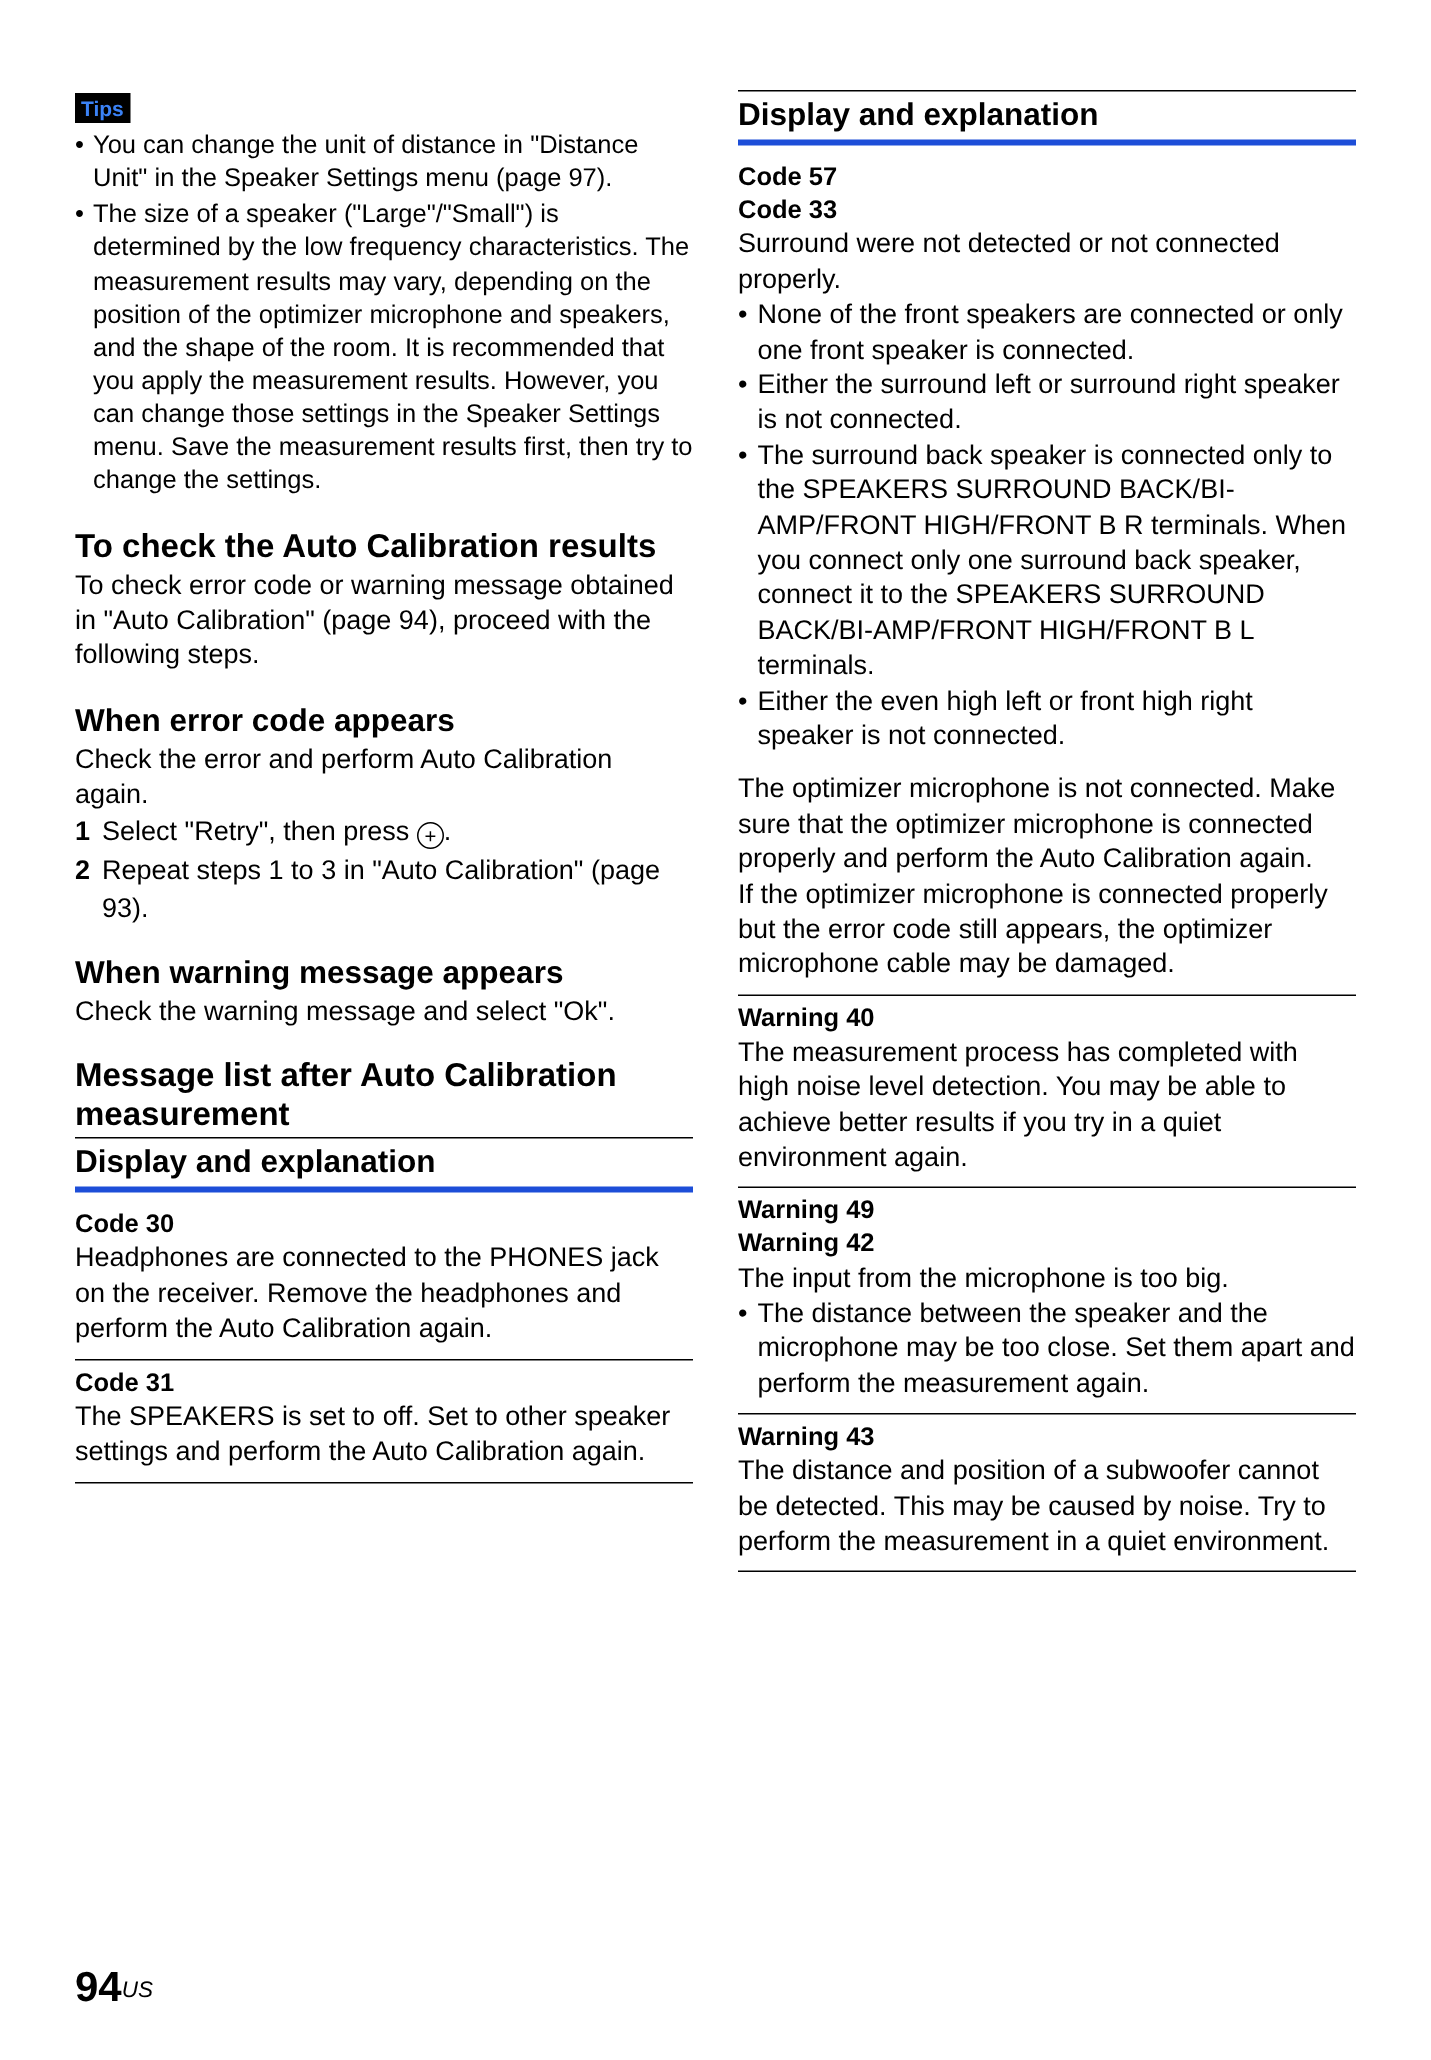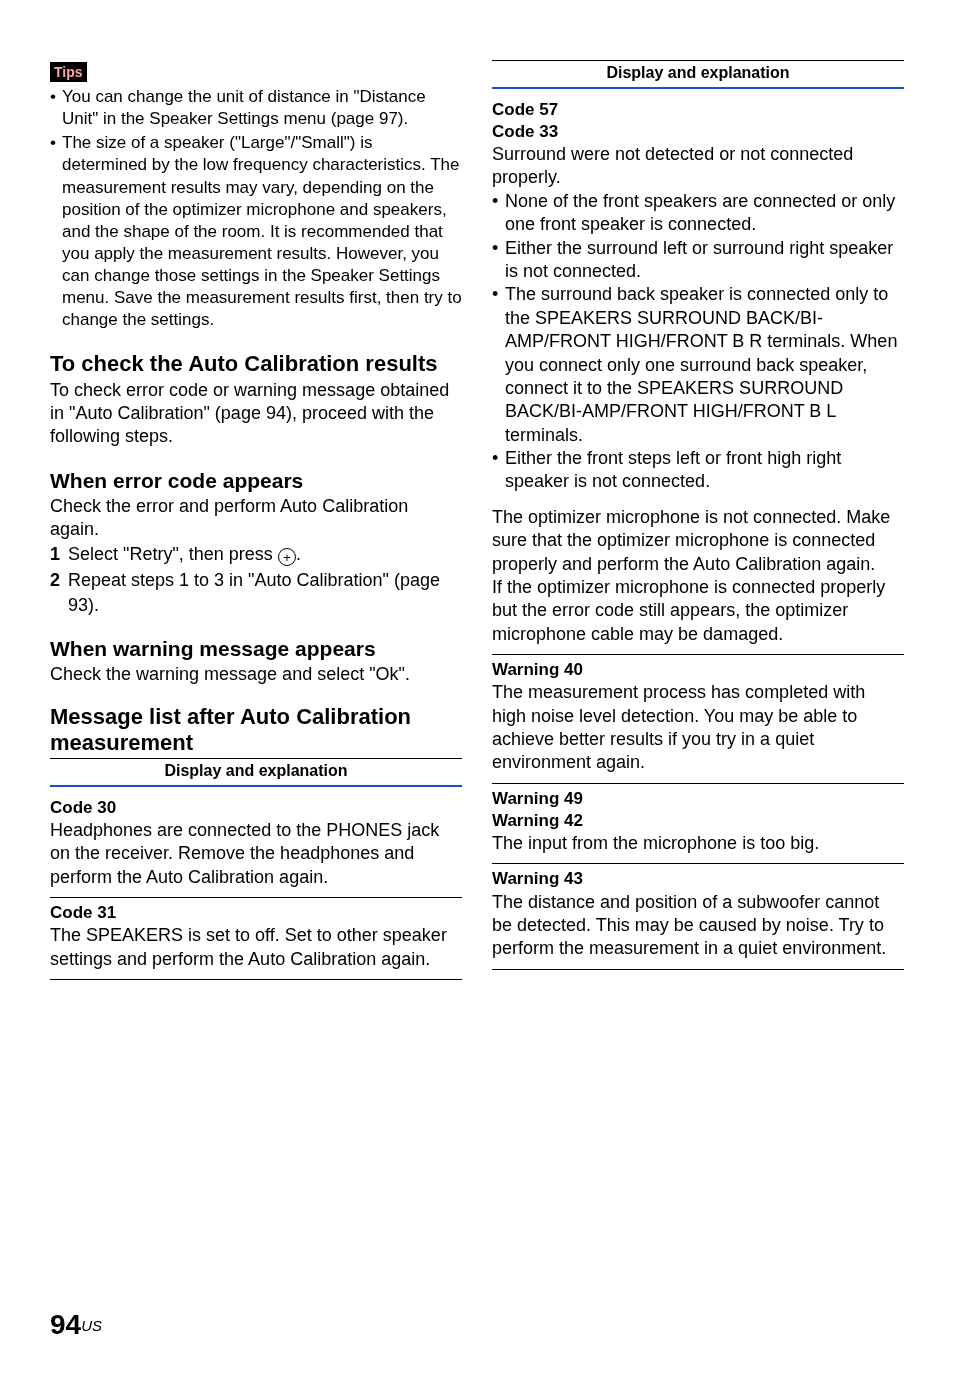"Tips" .tips-badge { color: #fca5a5 -> #3b82f6 }
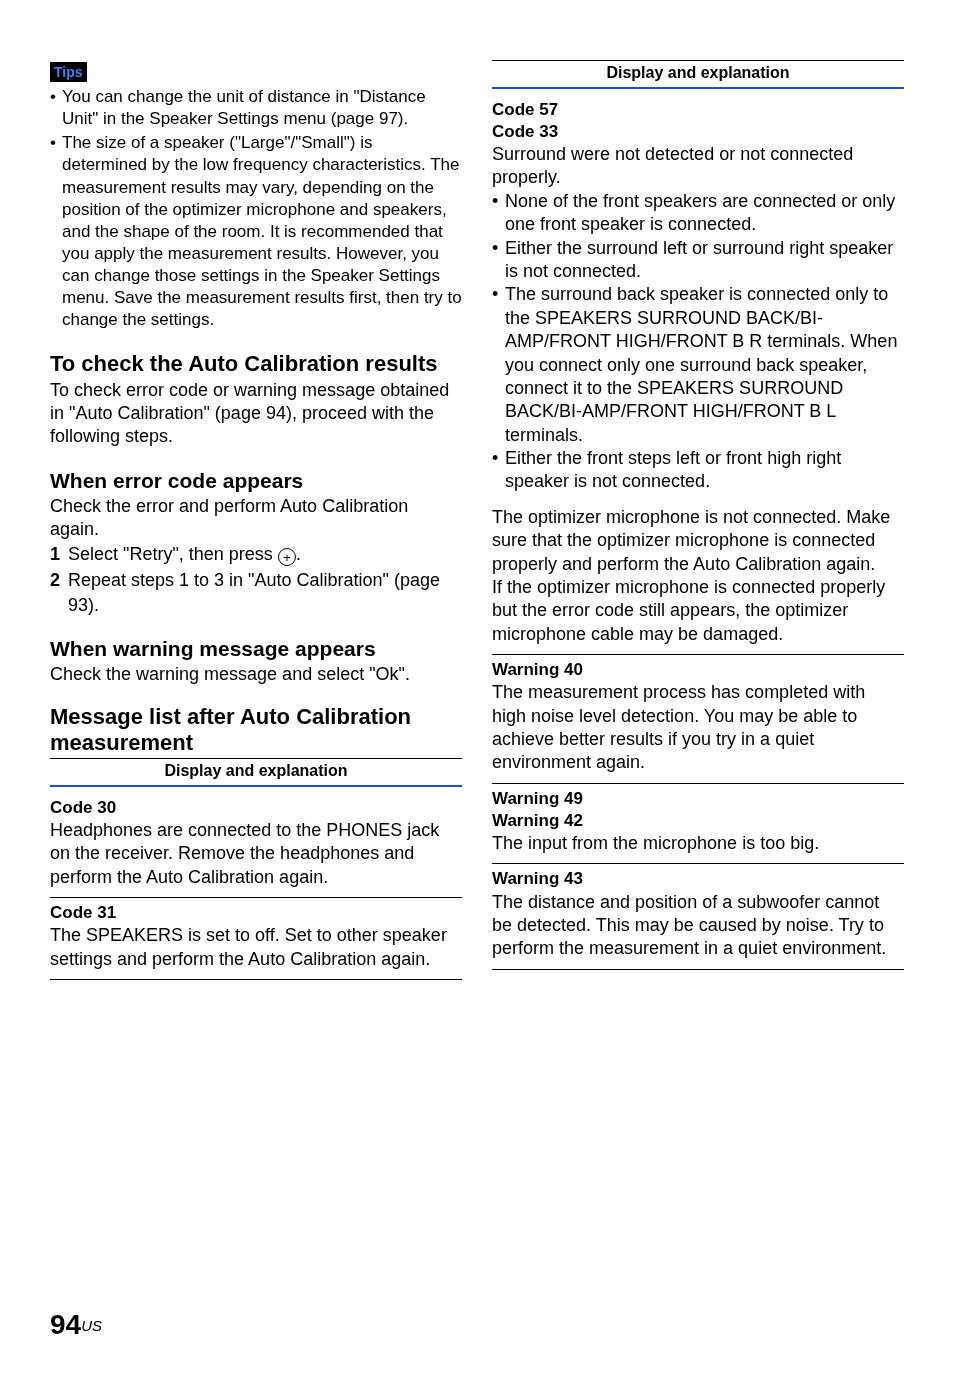"Display and explanation" .de-header { border-bottom: 2px solid #1d4ed8 -> 4px solid #1d4ed8; font-size: 16px -> 21px; text-align: center -> none }
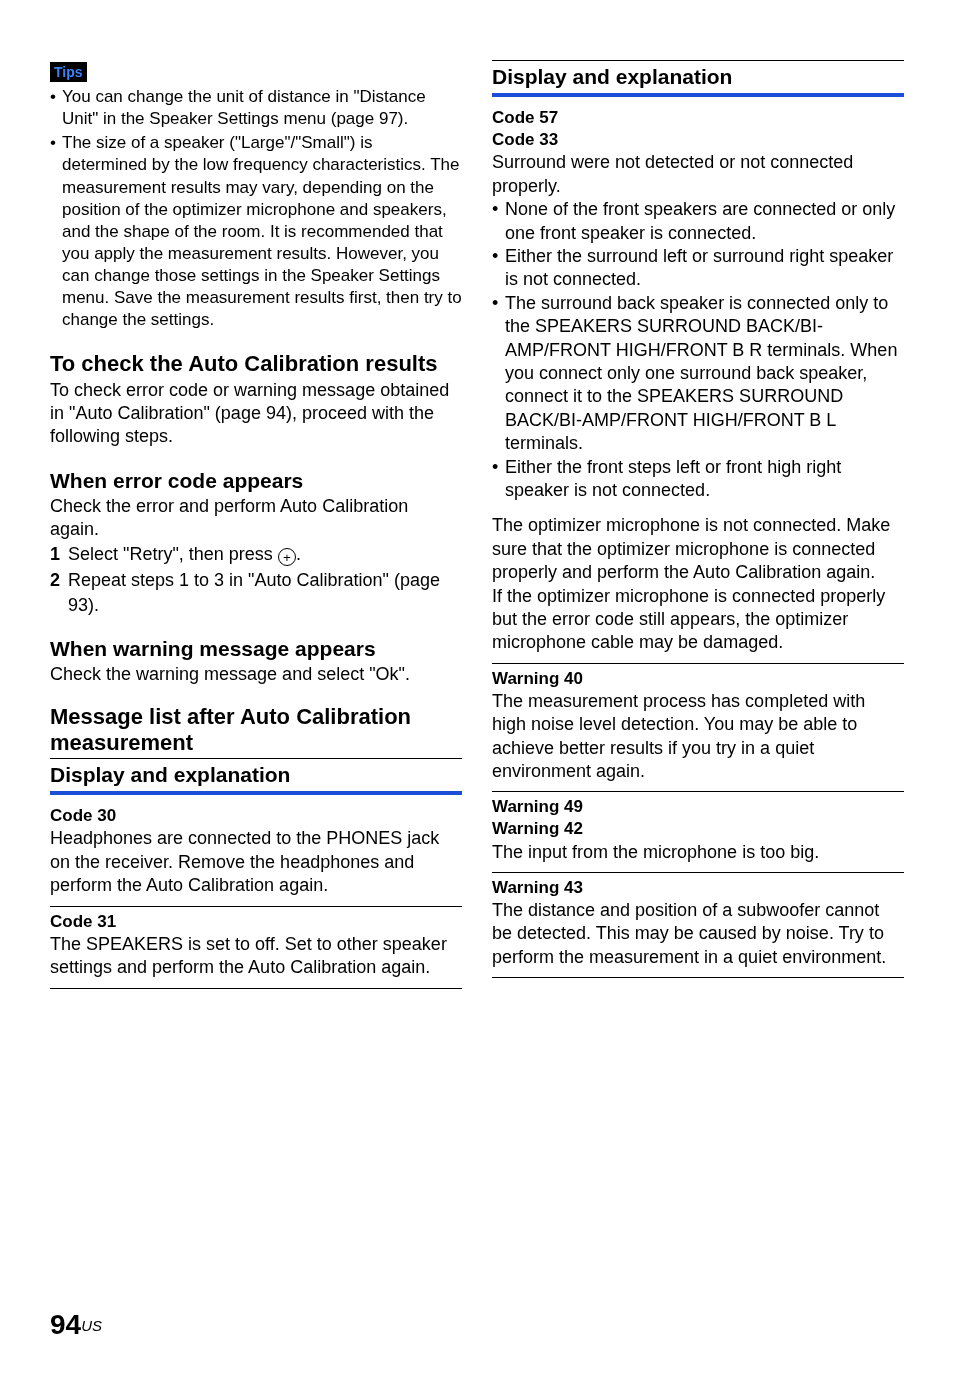"Either the front steps left" li { text: front steps -> even high }
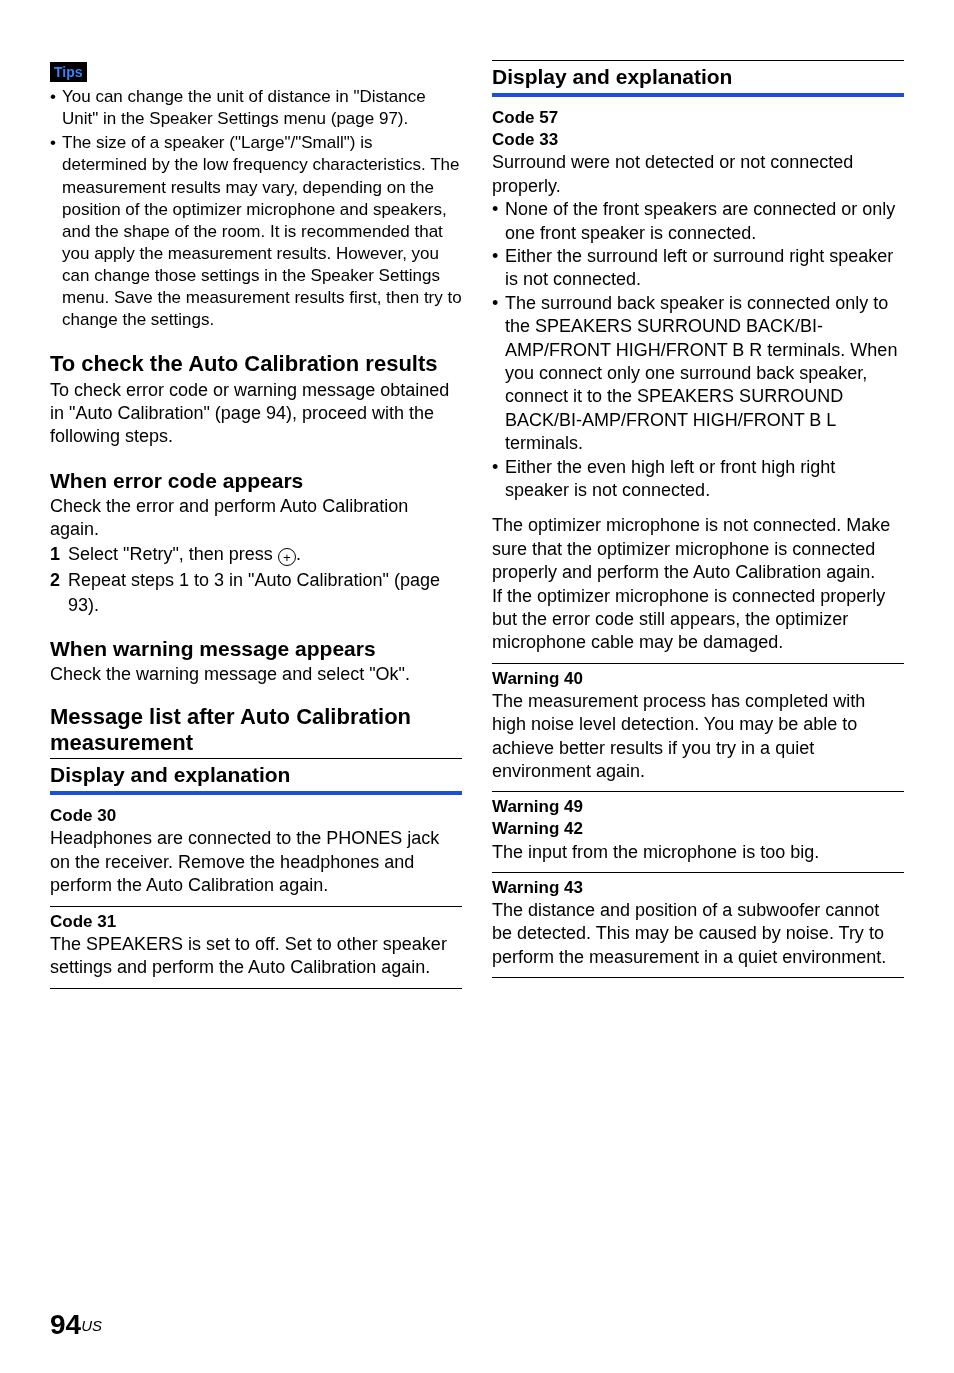"The distance between the speaker" ul.bullet-small { html: none -> <ul> <li>The distance between the speaker and the microphone may be too close. Set them apart and perform the measurement again.</li> </ul> }
